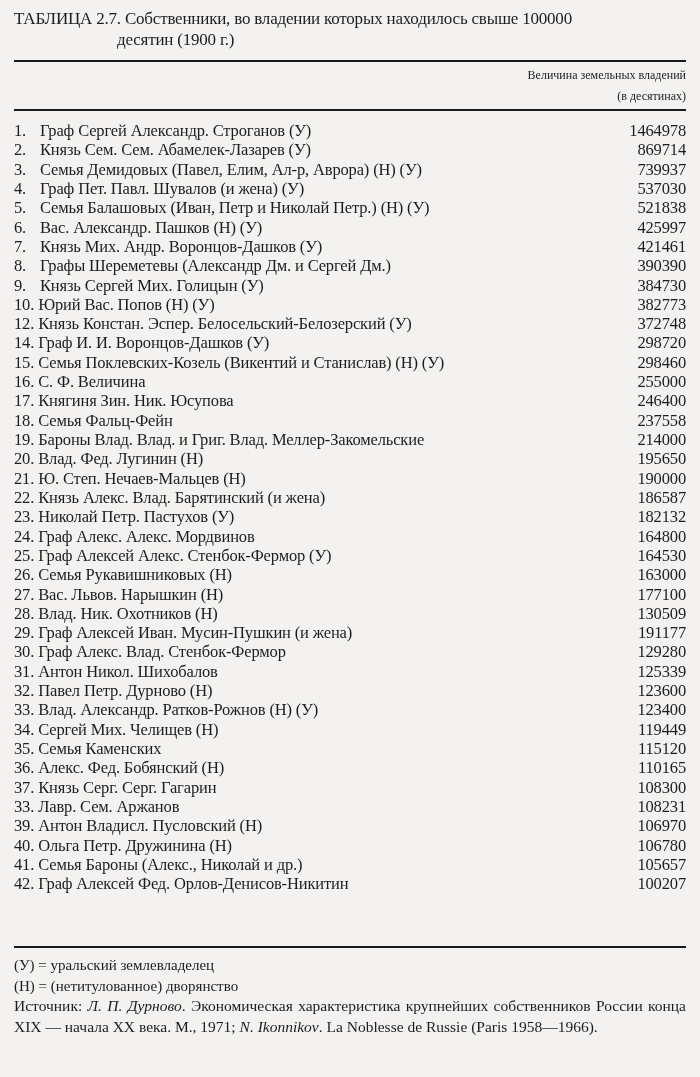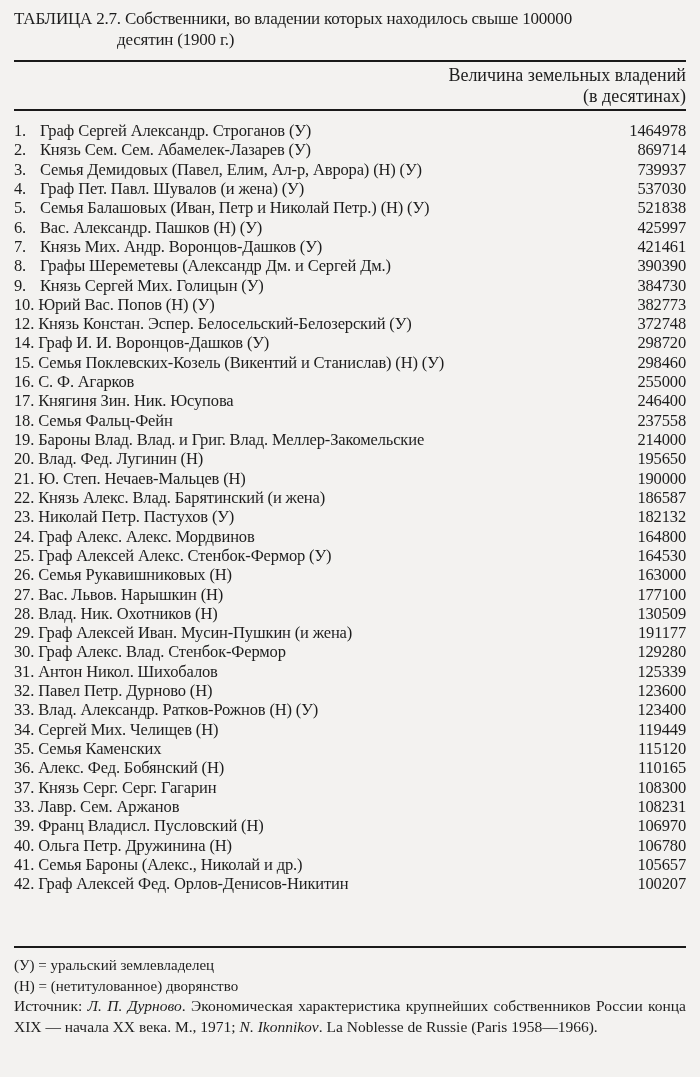"Величина земельных владений" .col-header { font-size: 18px -> 12px }
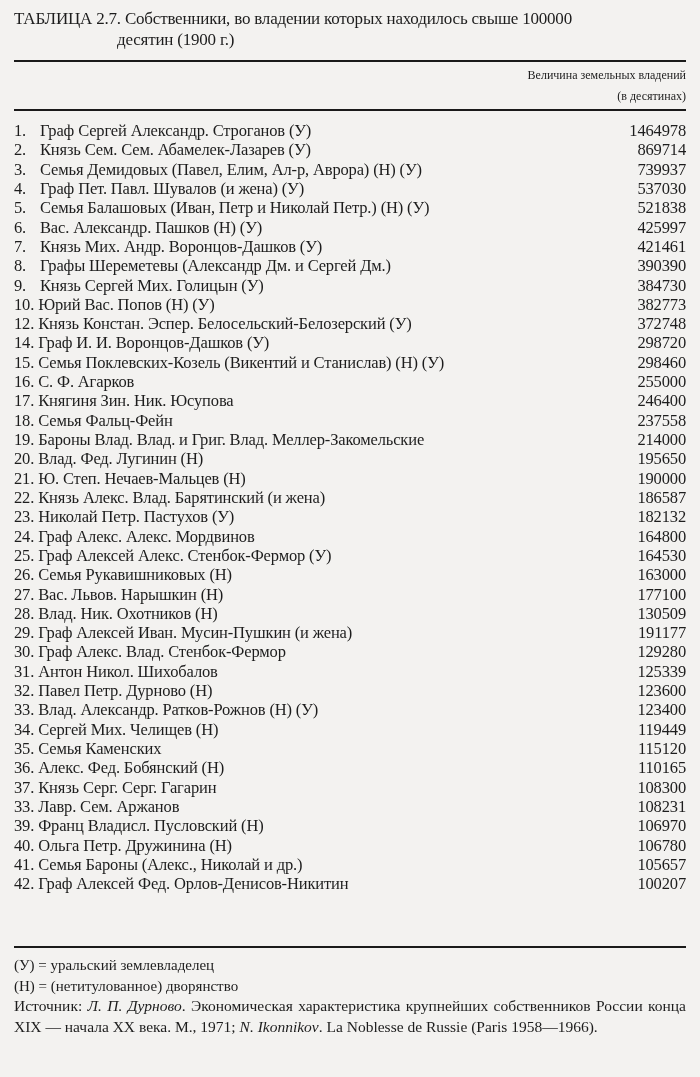"С. Ф. Агарков" span.name { text: Агарков -> Величина }
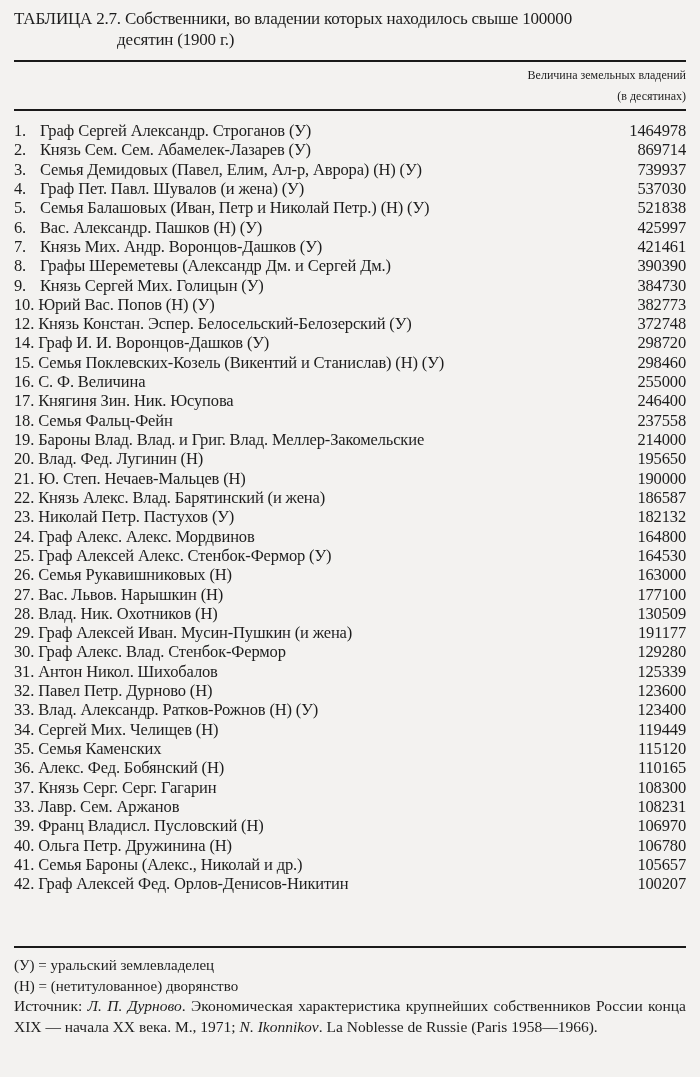"Франц Владисл. Пусловский (Н)" span.name { text: Франц -> Антон }
